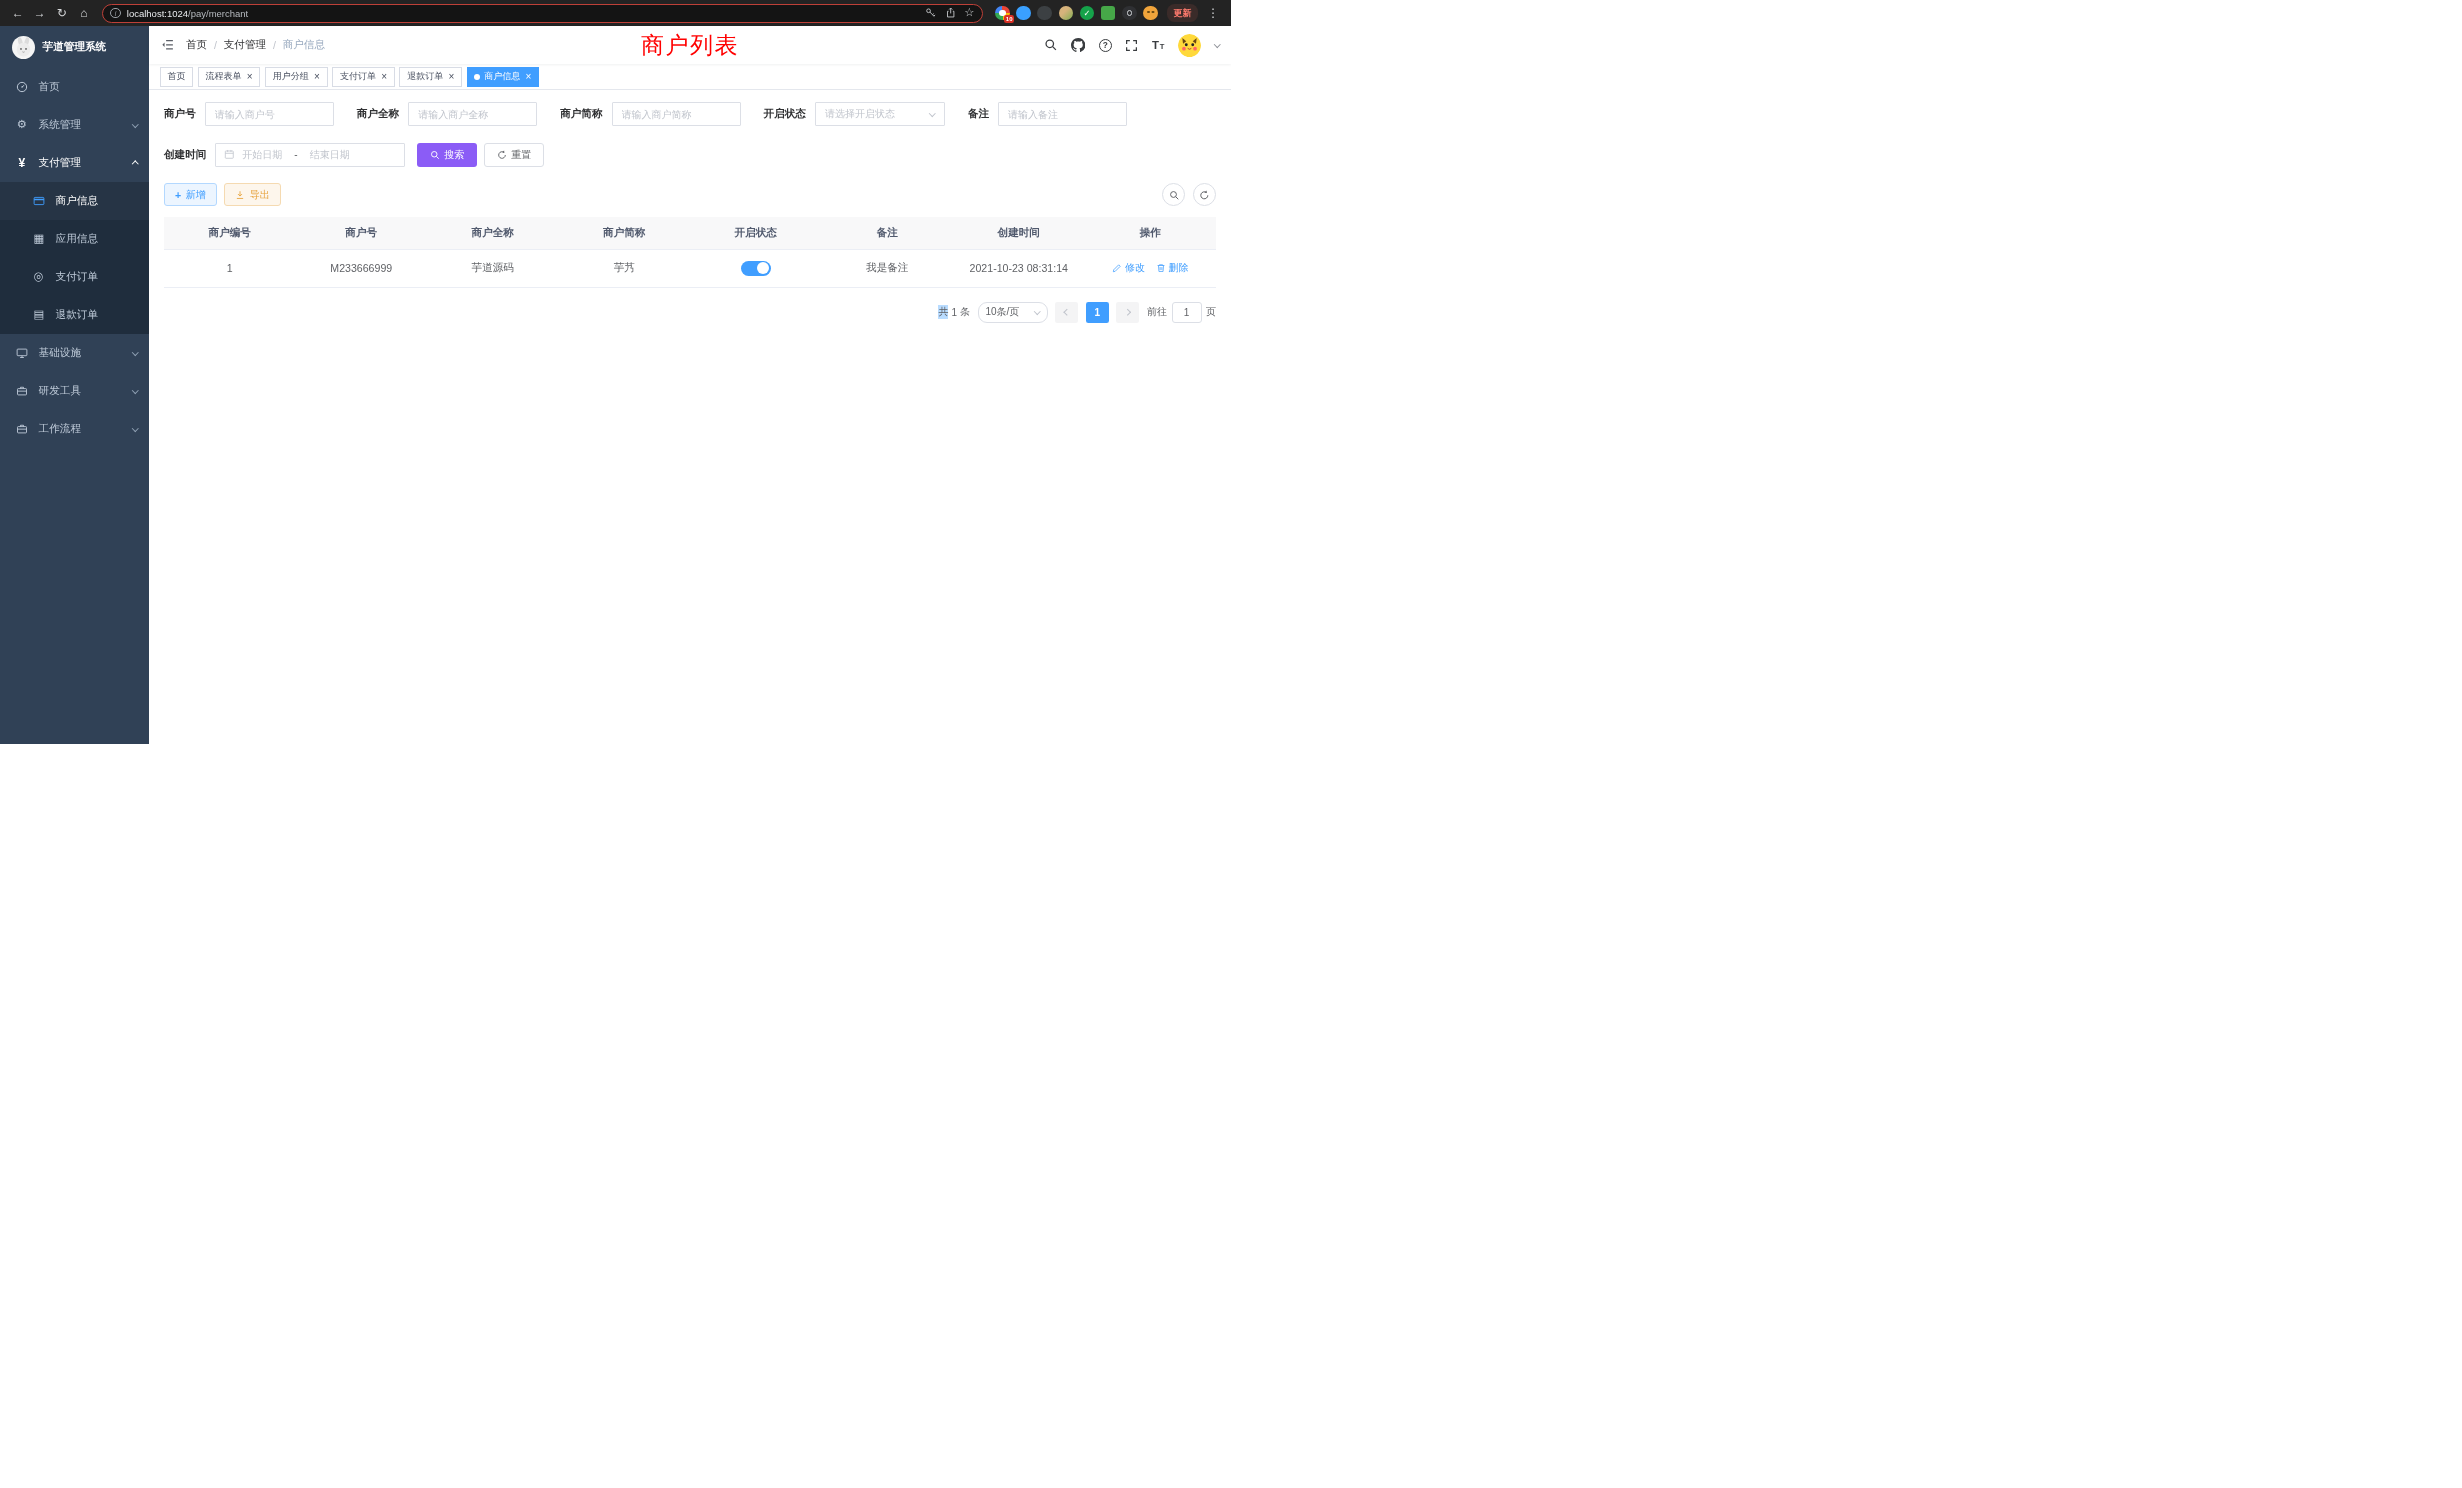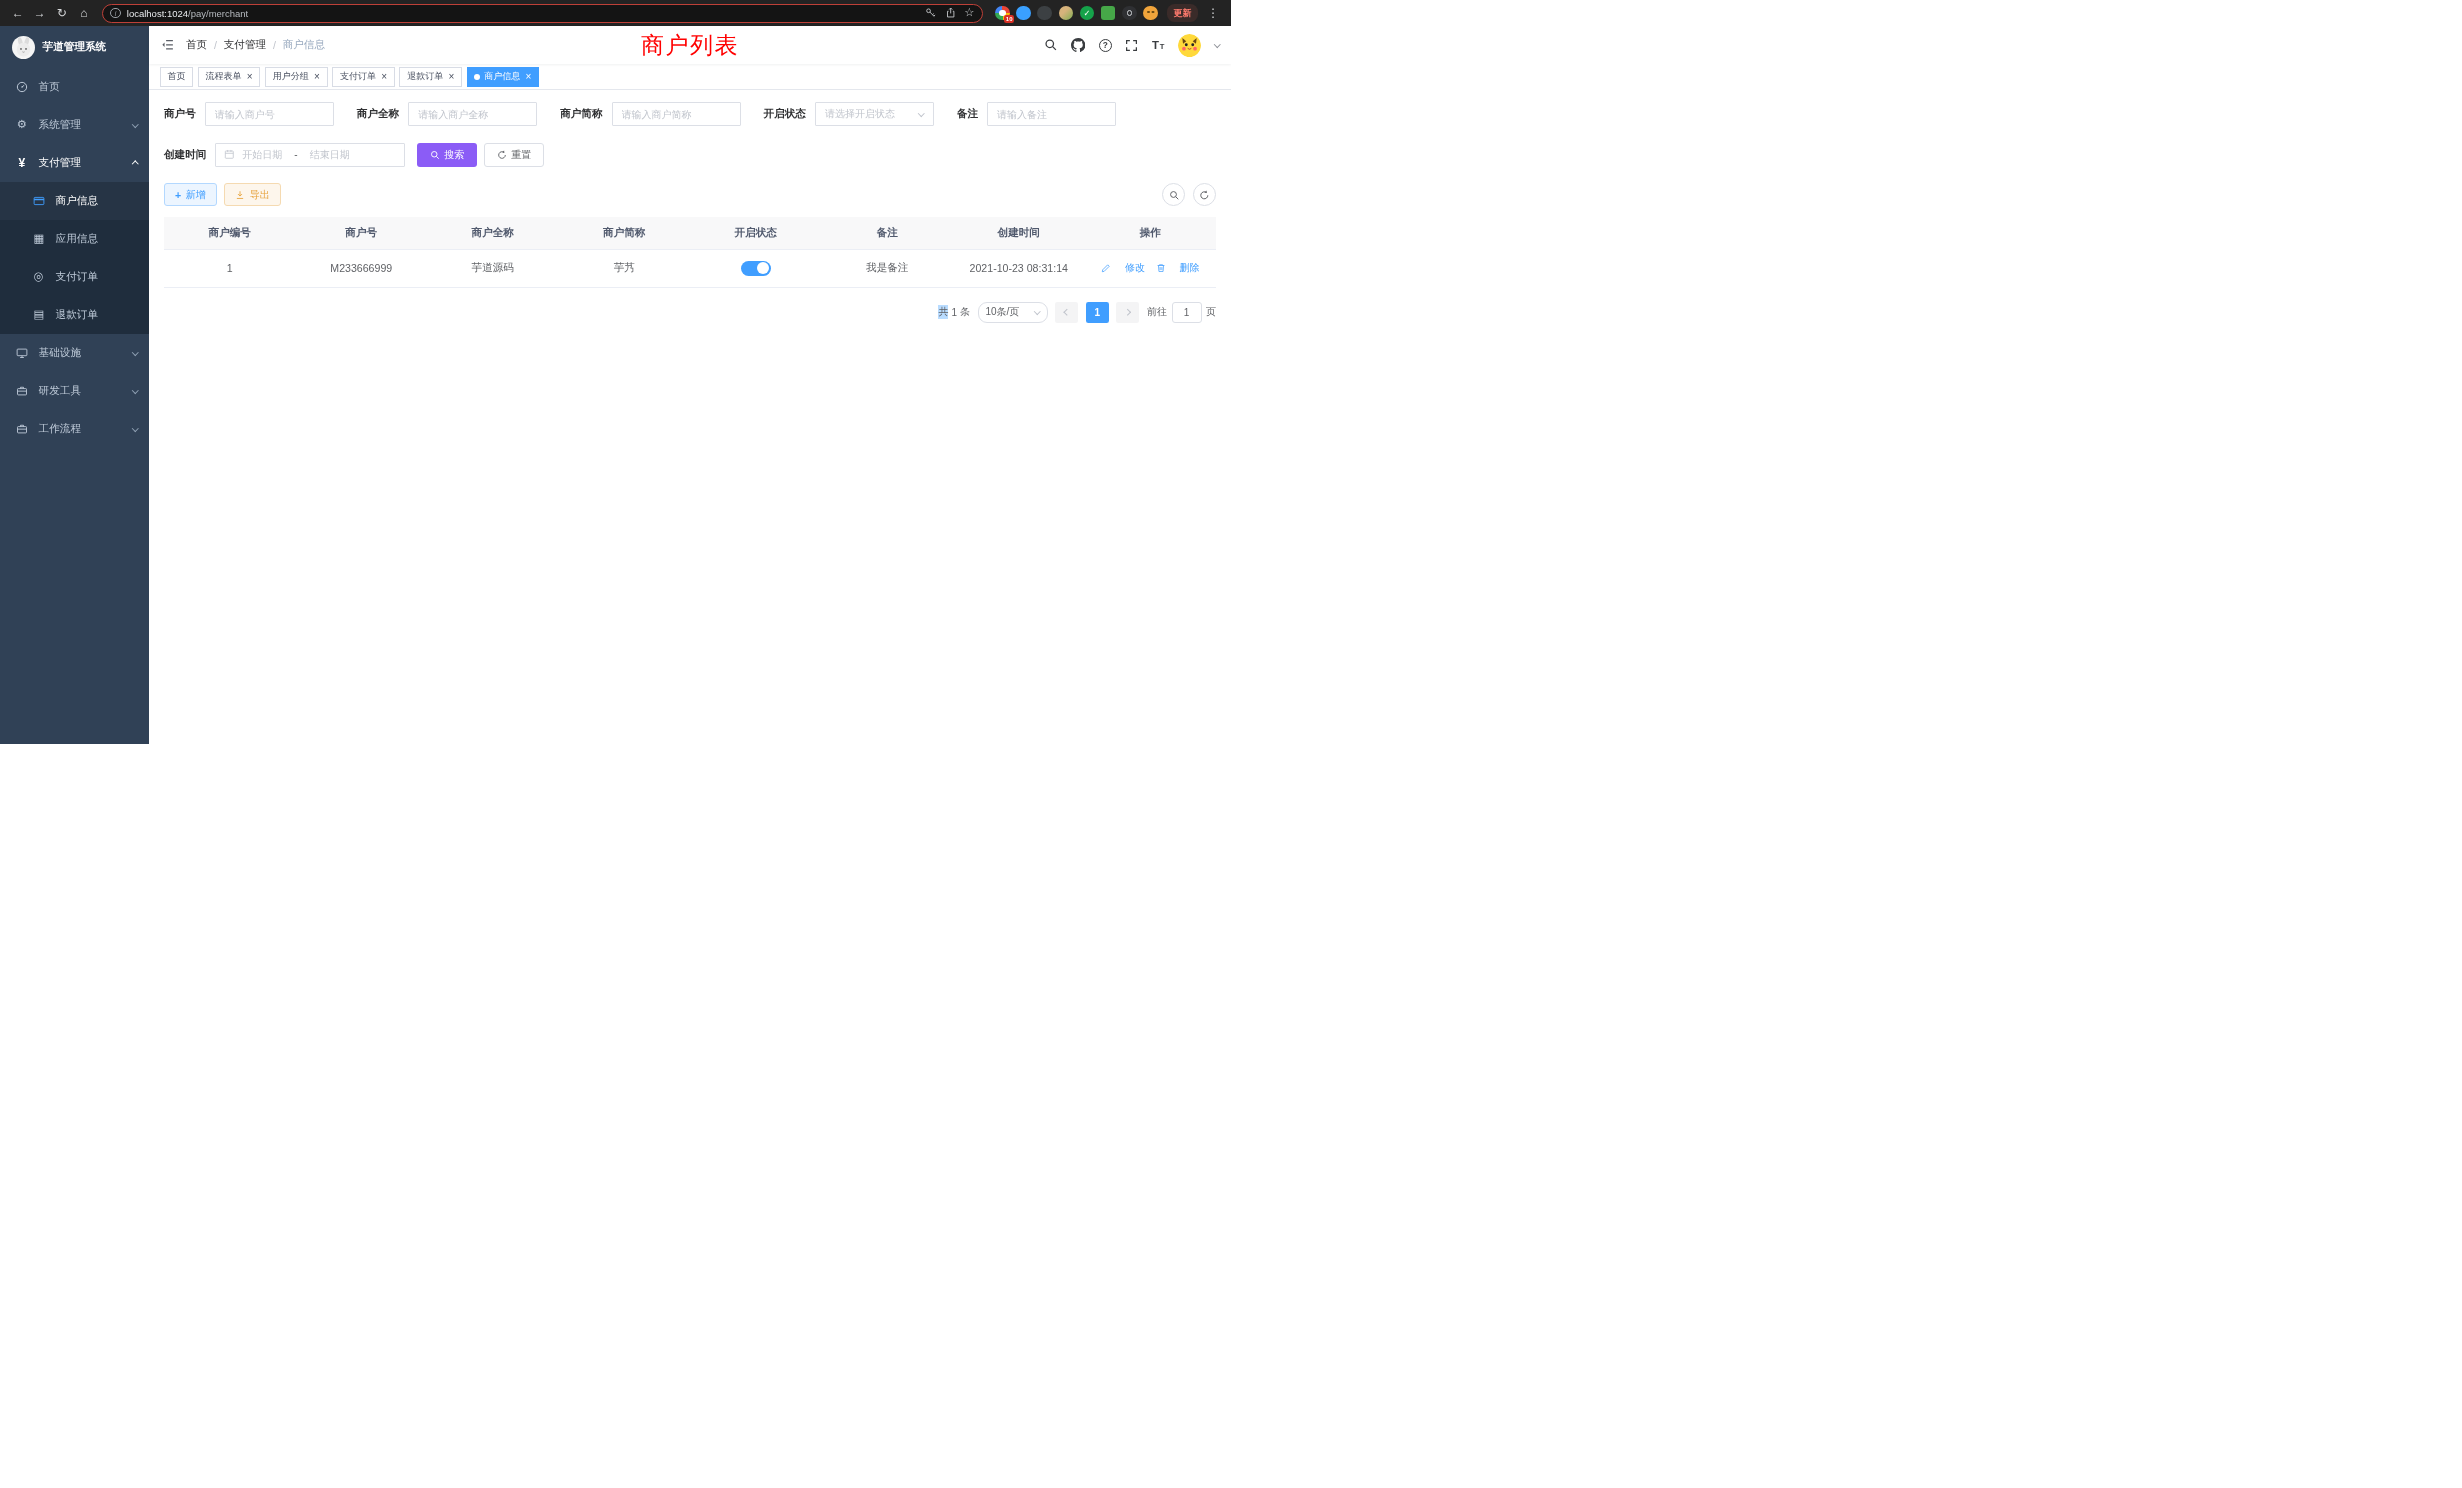"请选择开启状态" .sel { width: 119px -> 130px }
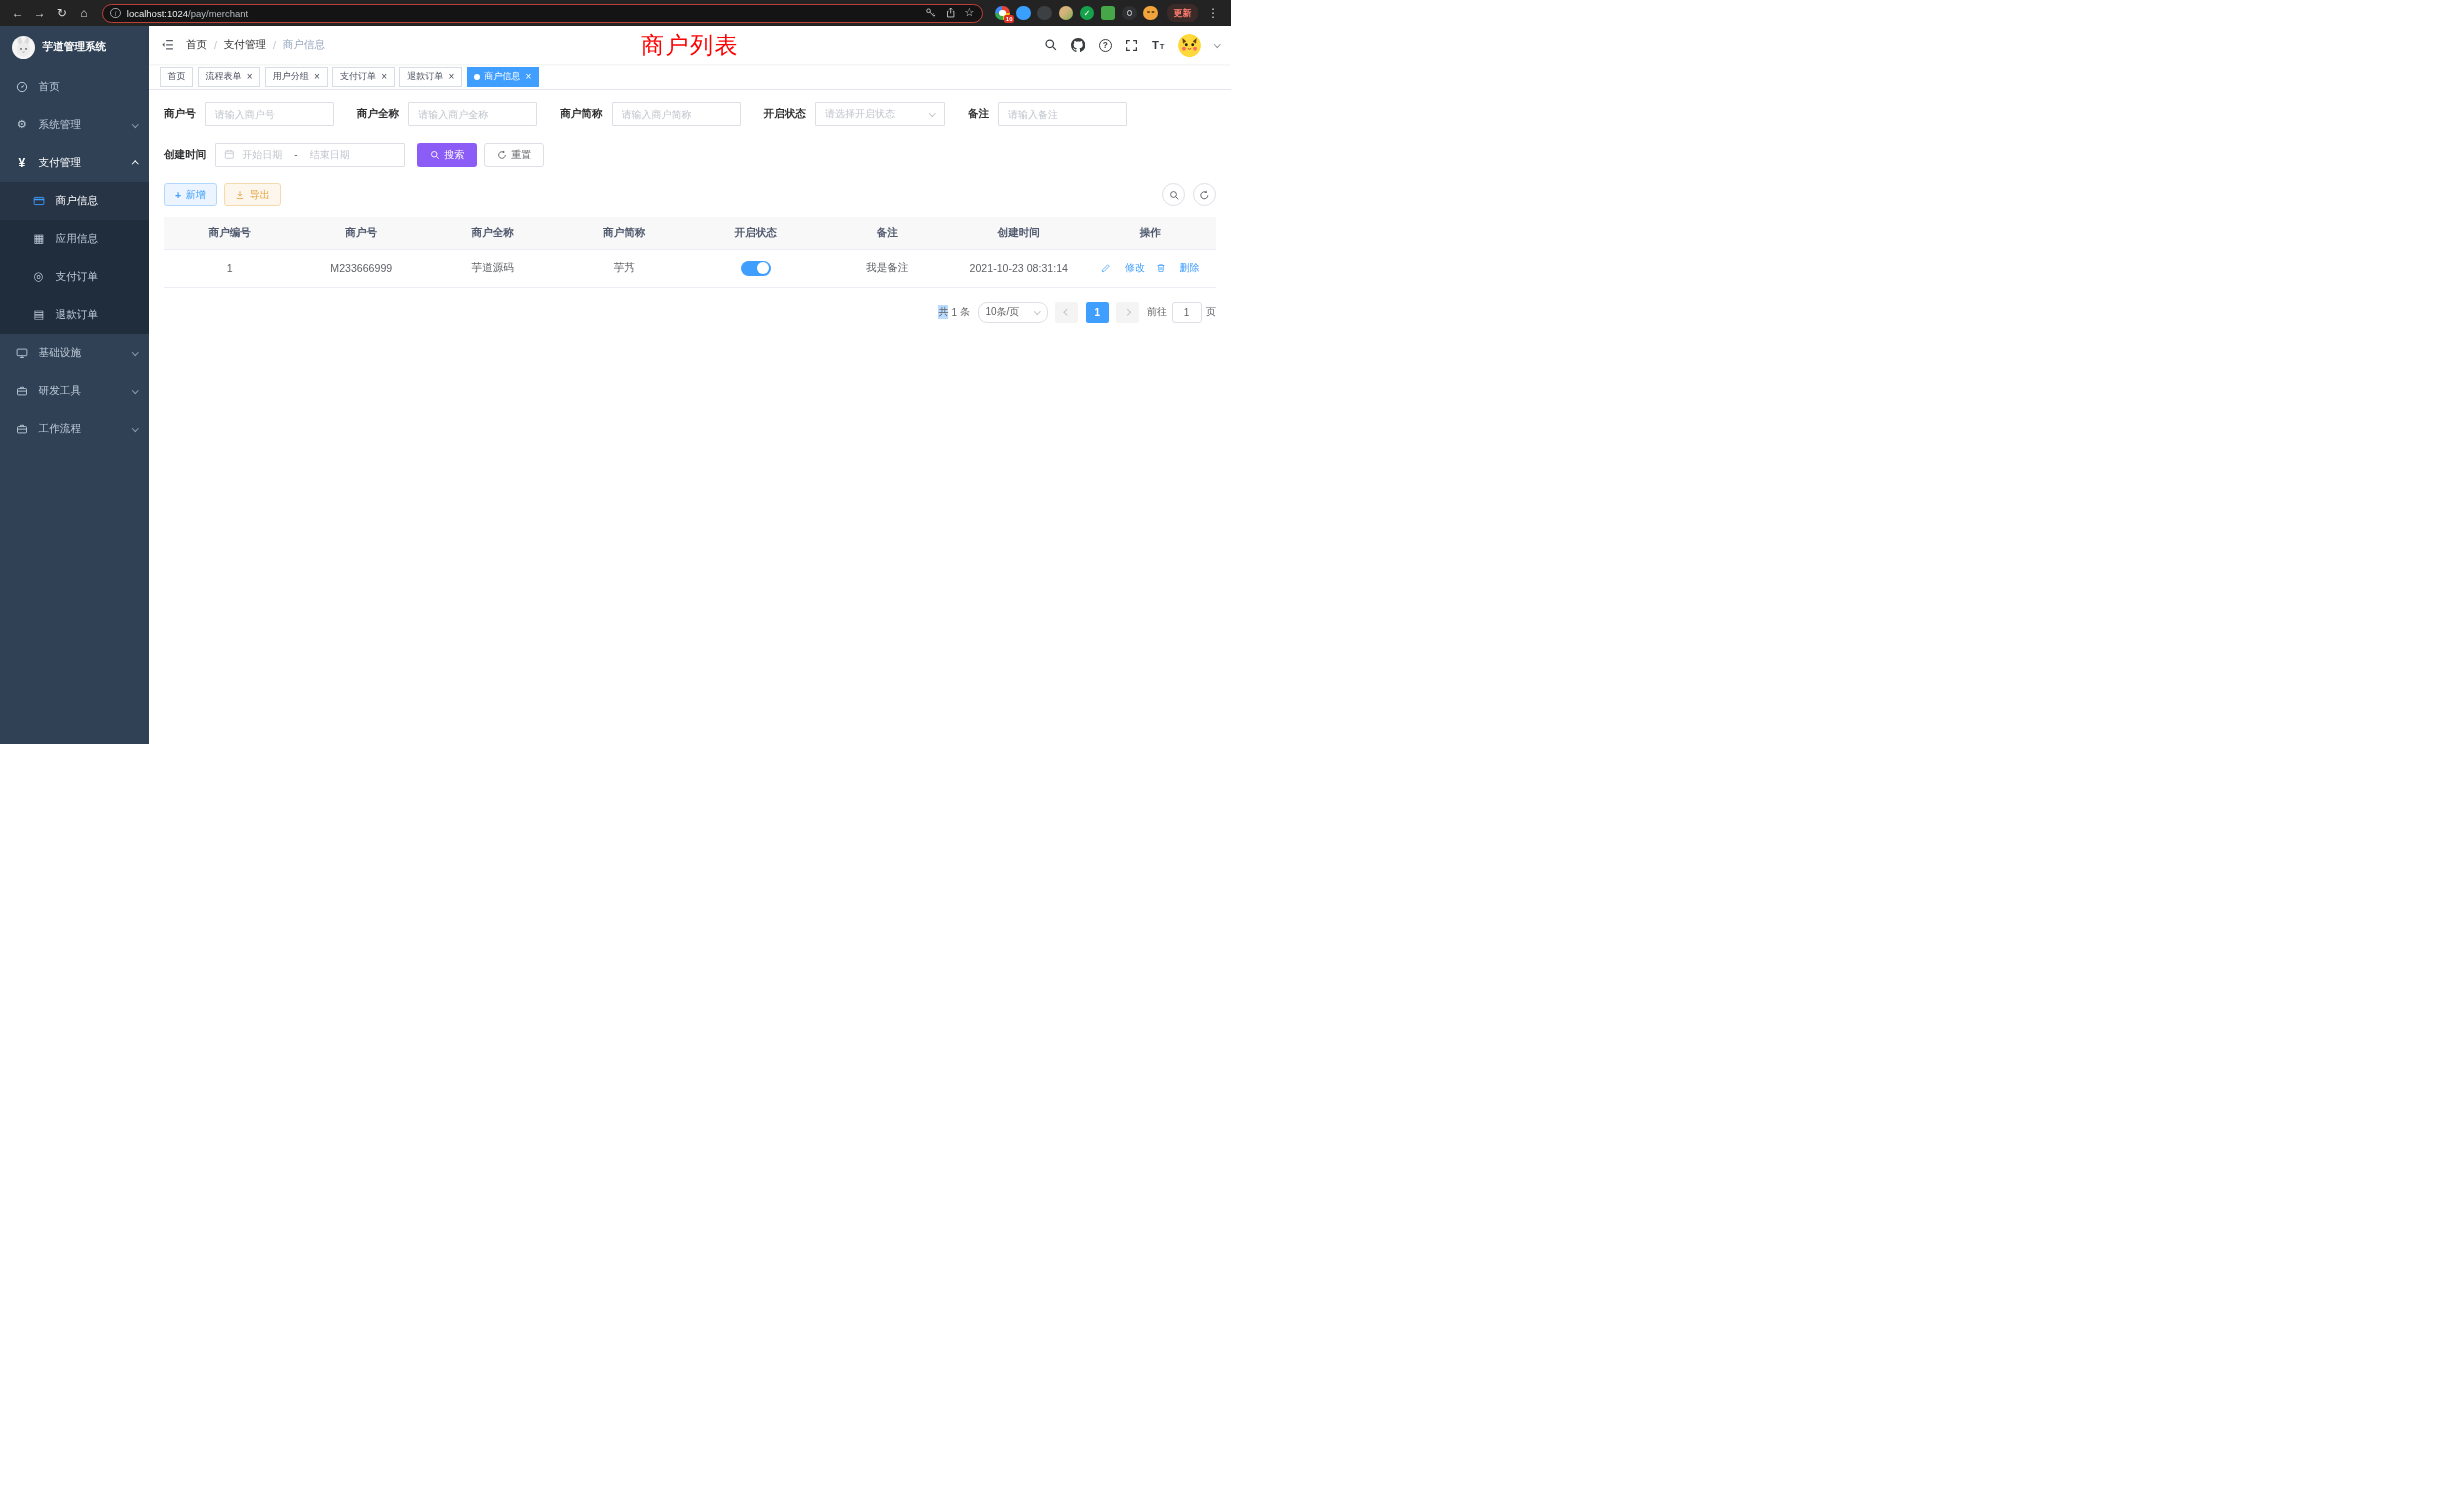"修改" .oplink { gap: 14px -> 3px }
